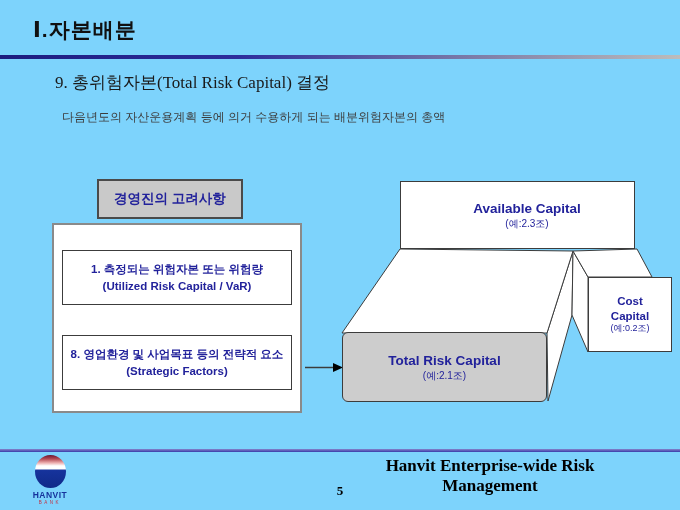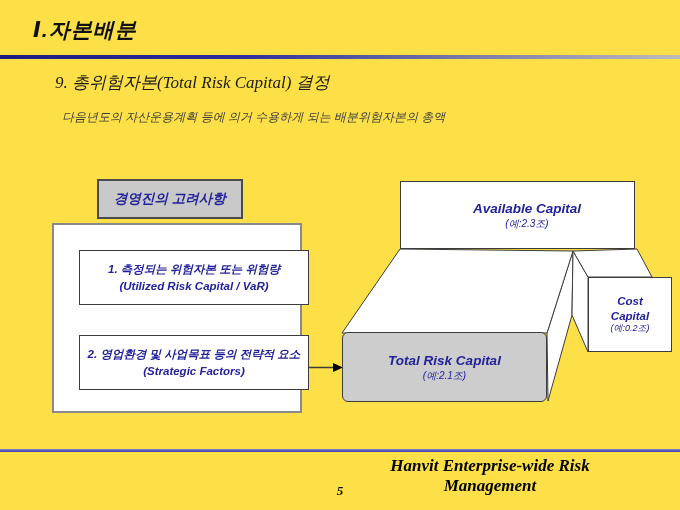"Ⅰ.자본배분" .slide { background: #fde047 -> #7dd3fc; font-style: italic -> none }
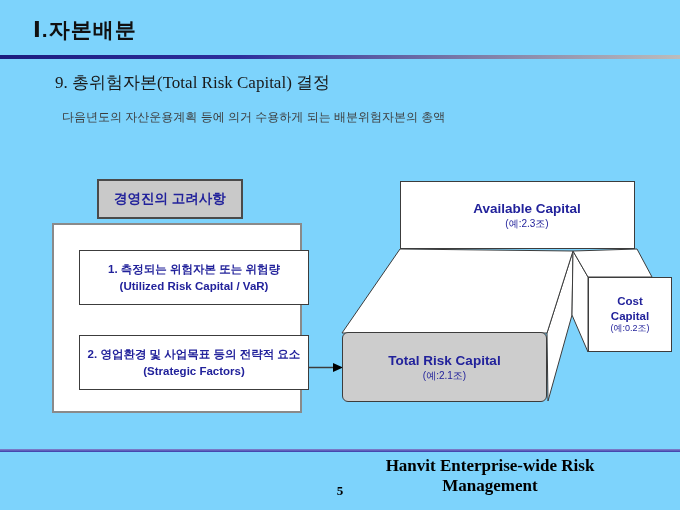"1. 측정되는 위험자본 또는 위험량" .consider-box { left: 79px -> 62px }
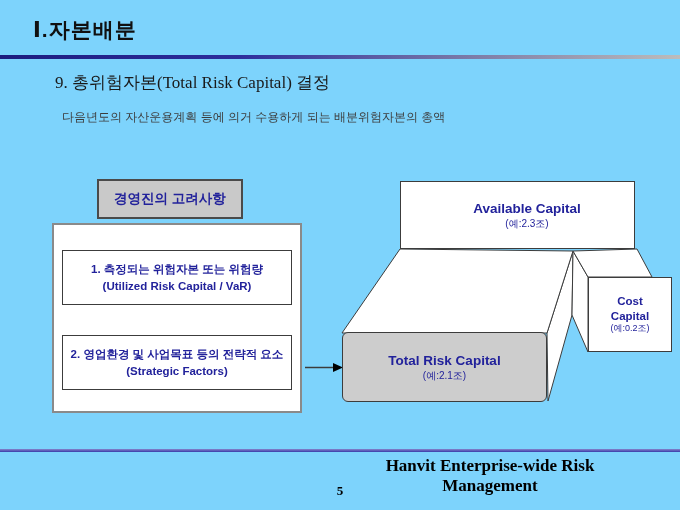"2. 영업환경 및 사업목표 등의" span { text: 2 -> 8 }
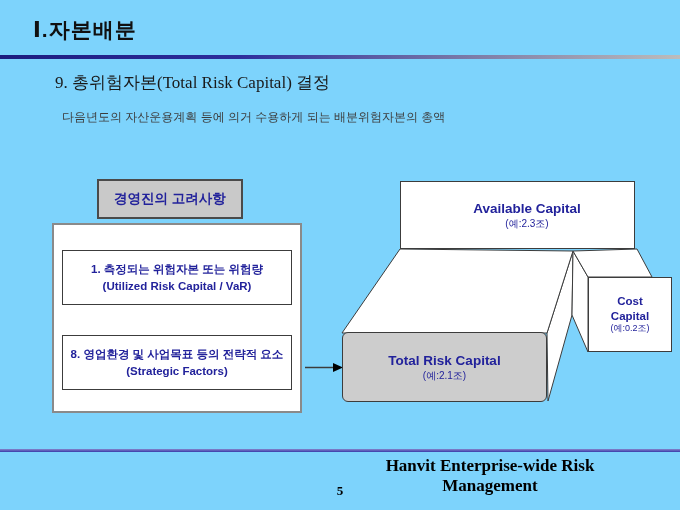"HANVIT" div.logo { html: none -> <div> <div></div> <div>HANVIT</div> <div>BANK</div> </div> }
